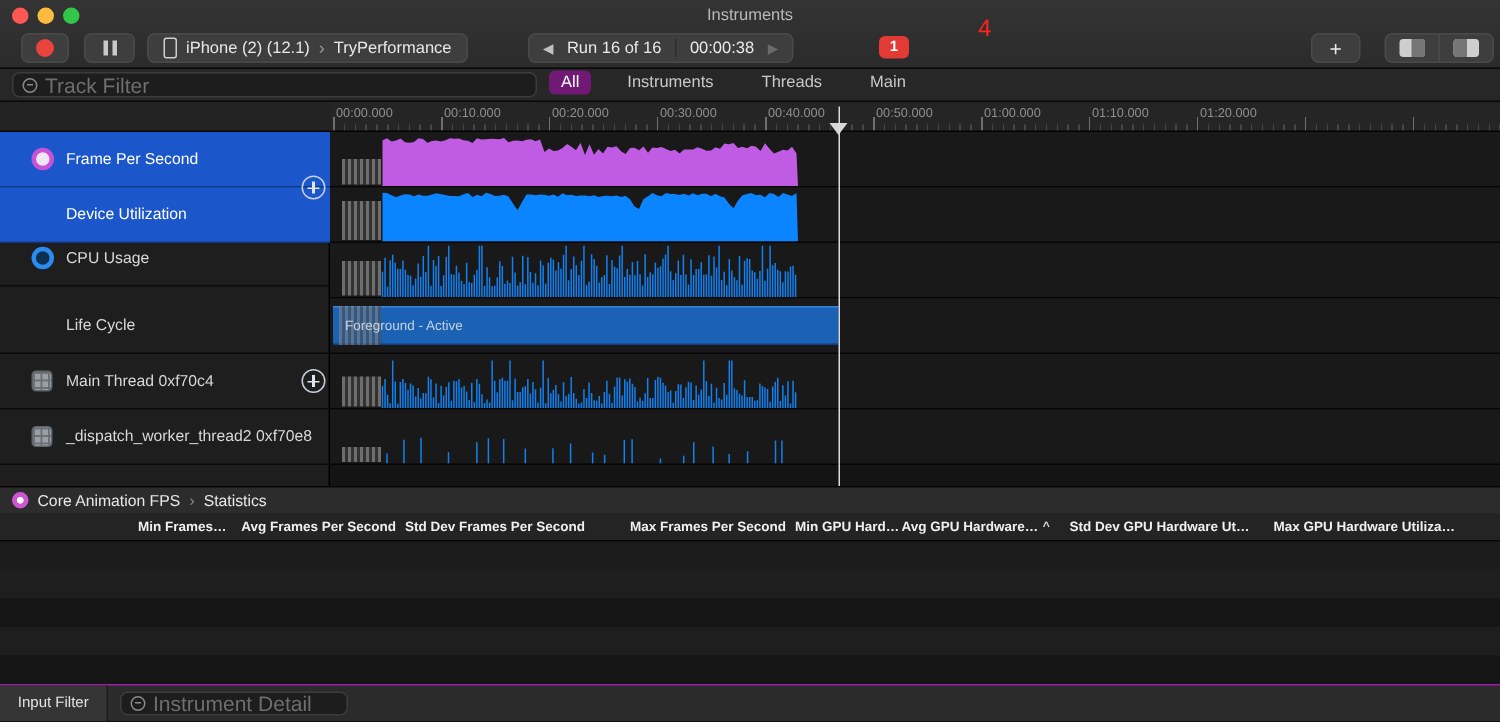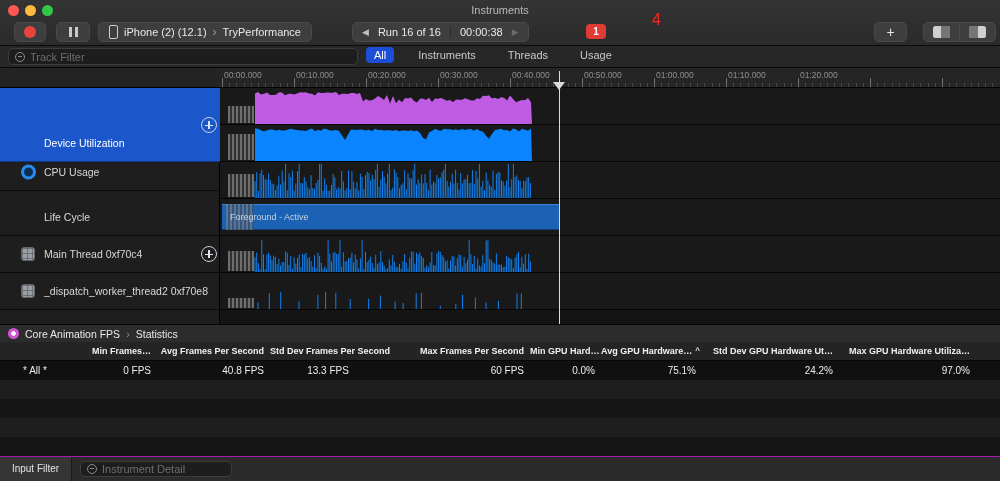"Track Filter" .ffield input { font-size: 11px -> 14px }
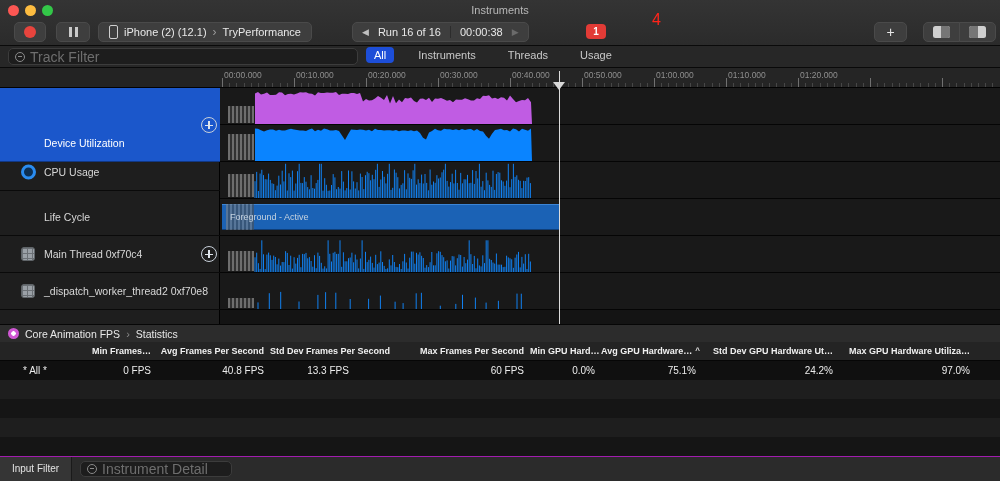"All" .tab.selected { background: #1d4ed8 -> #701a75 }
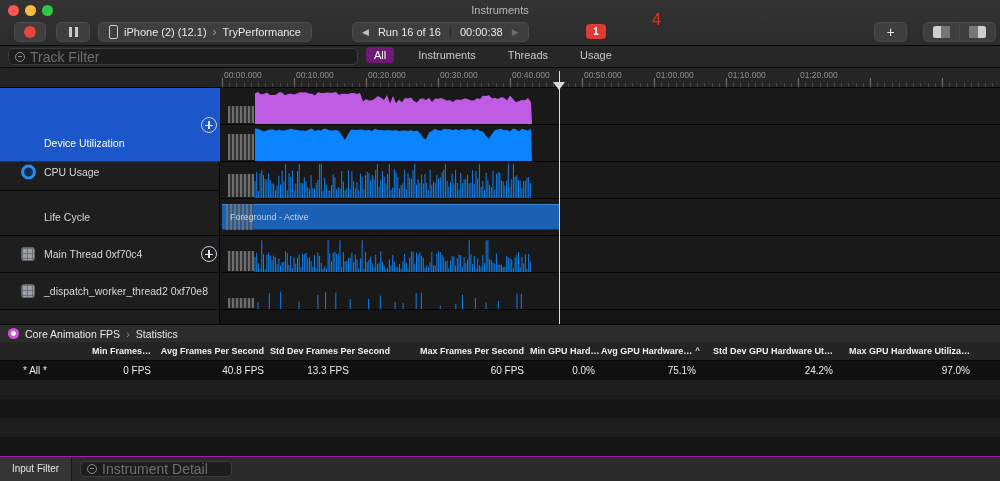"Usage" span.tab { text: Usage -> Main }
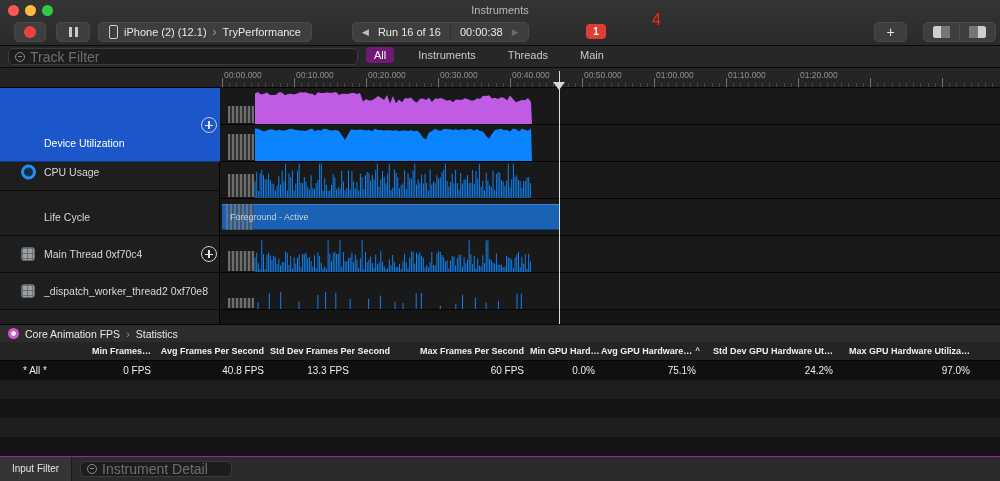"Frame Per Second" div.sb-row { html: none -> <div> <span></span> <span>Frame Per Second</span> </div> }
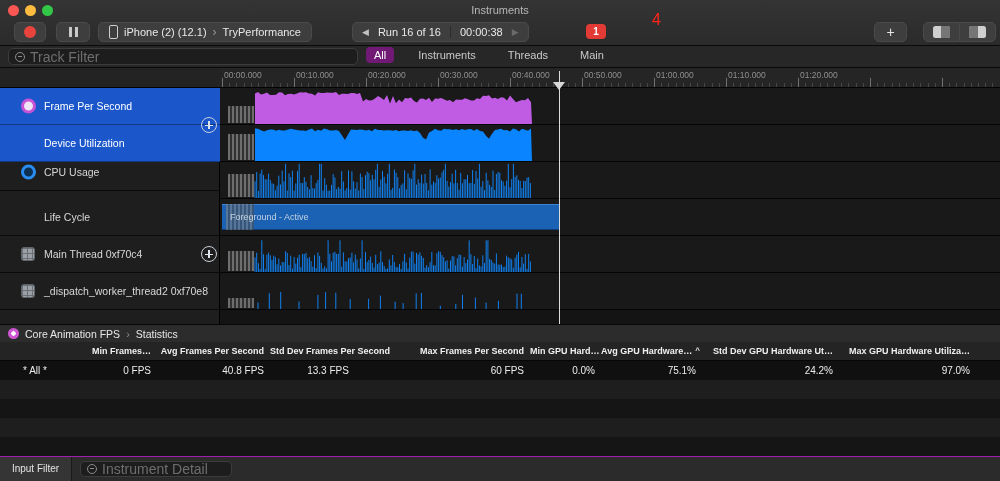"* All *" div.abs { html: <div> <div>* All *</div> <div>0 FPS</div> <div>40.8 FPS</div> <div>13.3 FPS</div> <div>60 FPS</div> <div>0.0%</div> <div>75.1%</div> <div>24.2%</div> <div>97.0%</div> </div> -> none }
